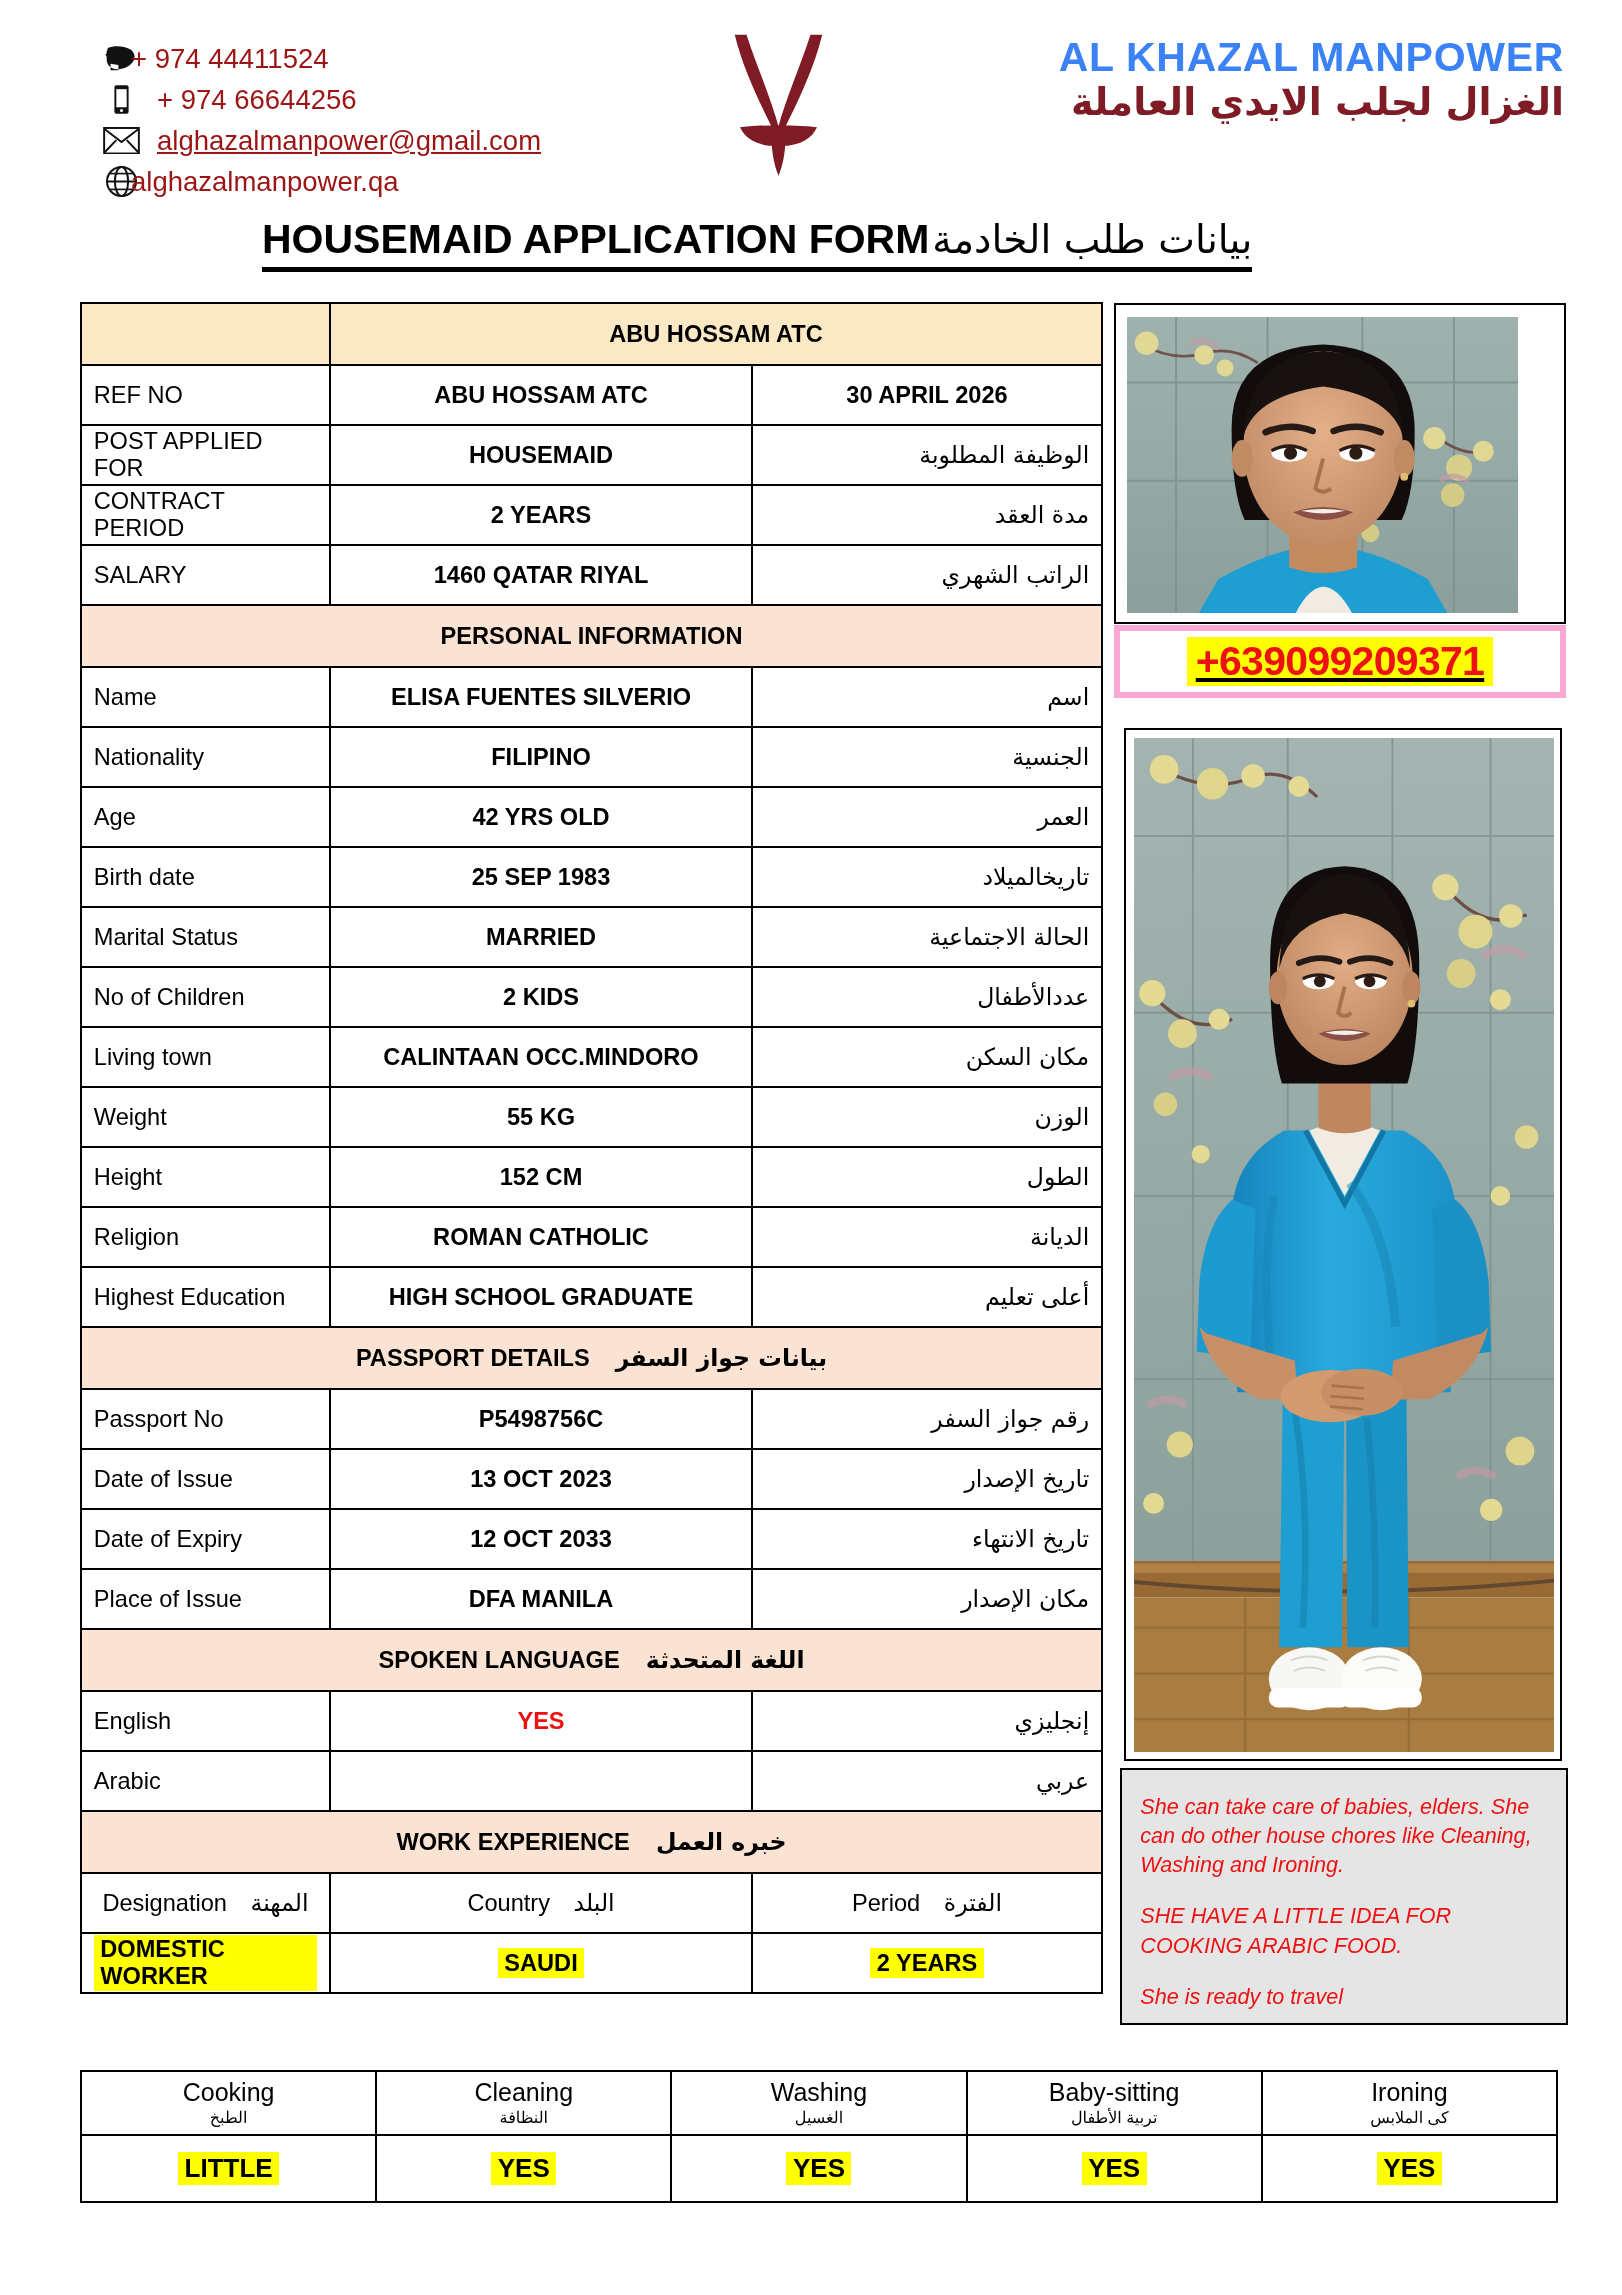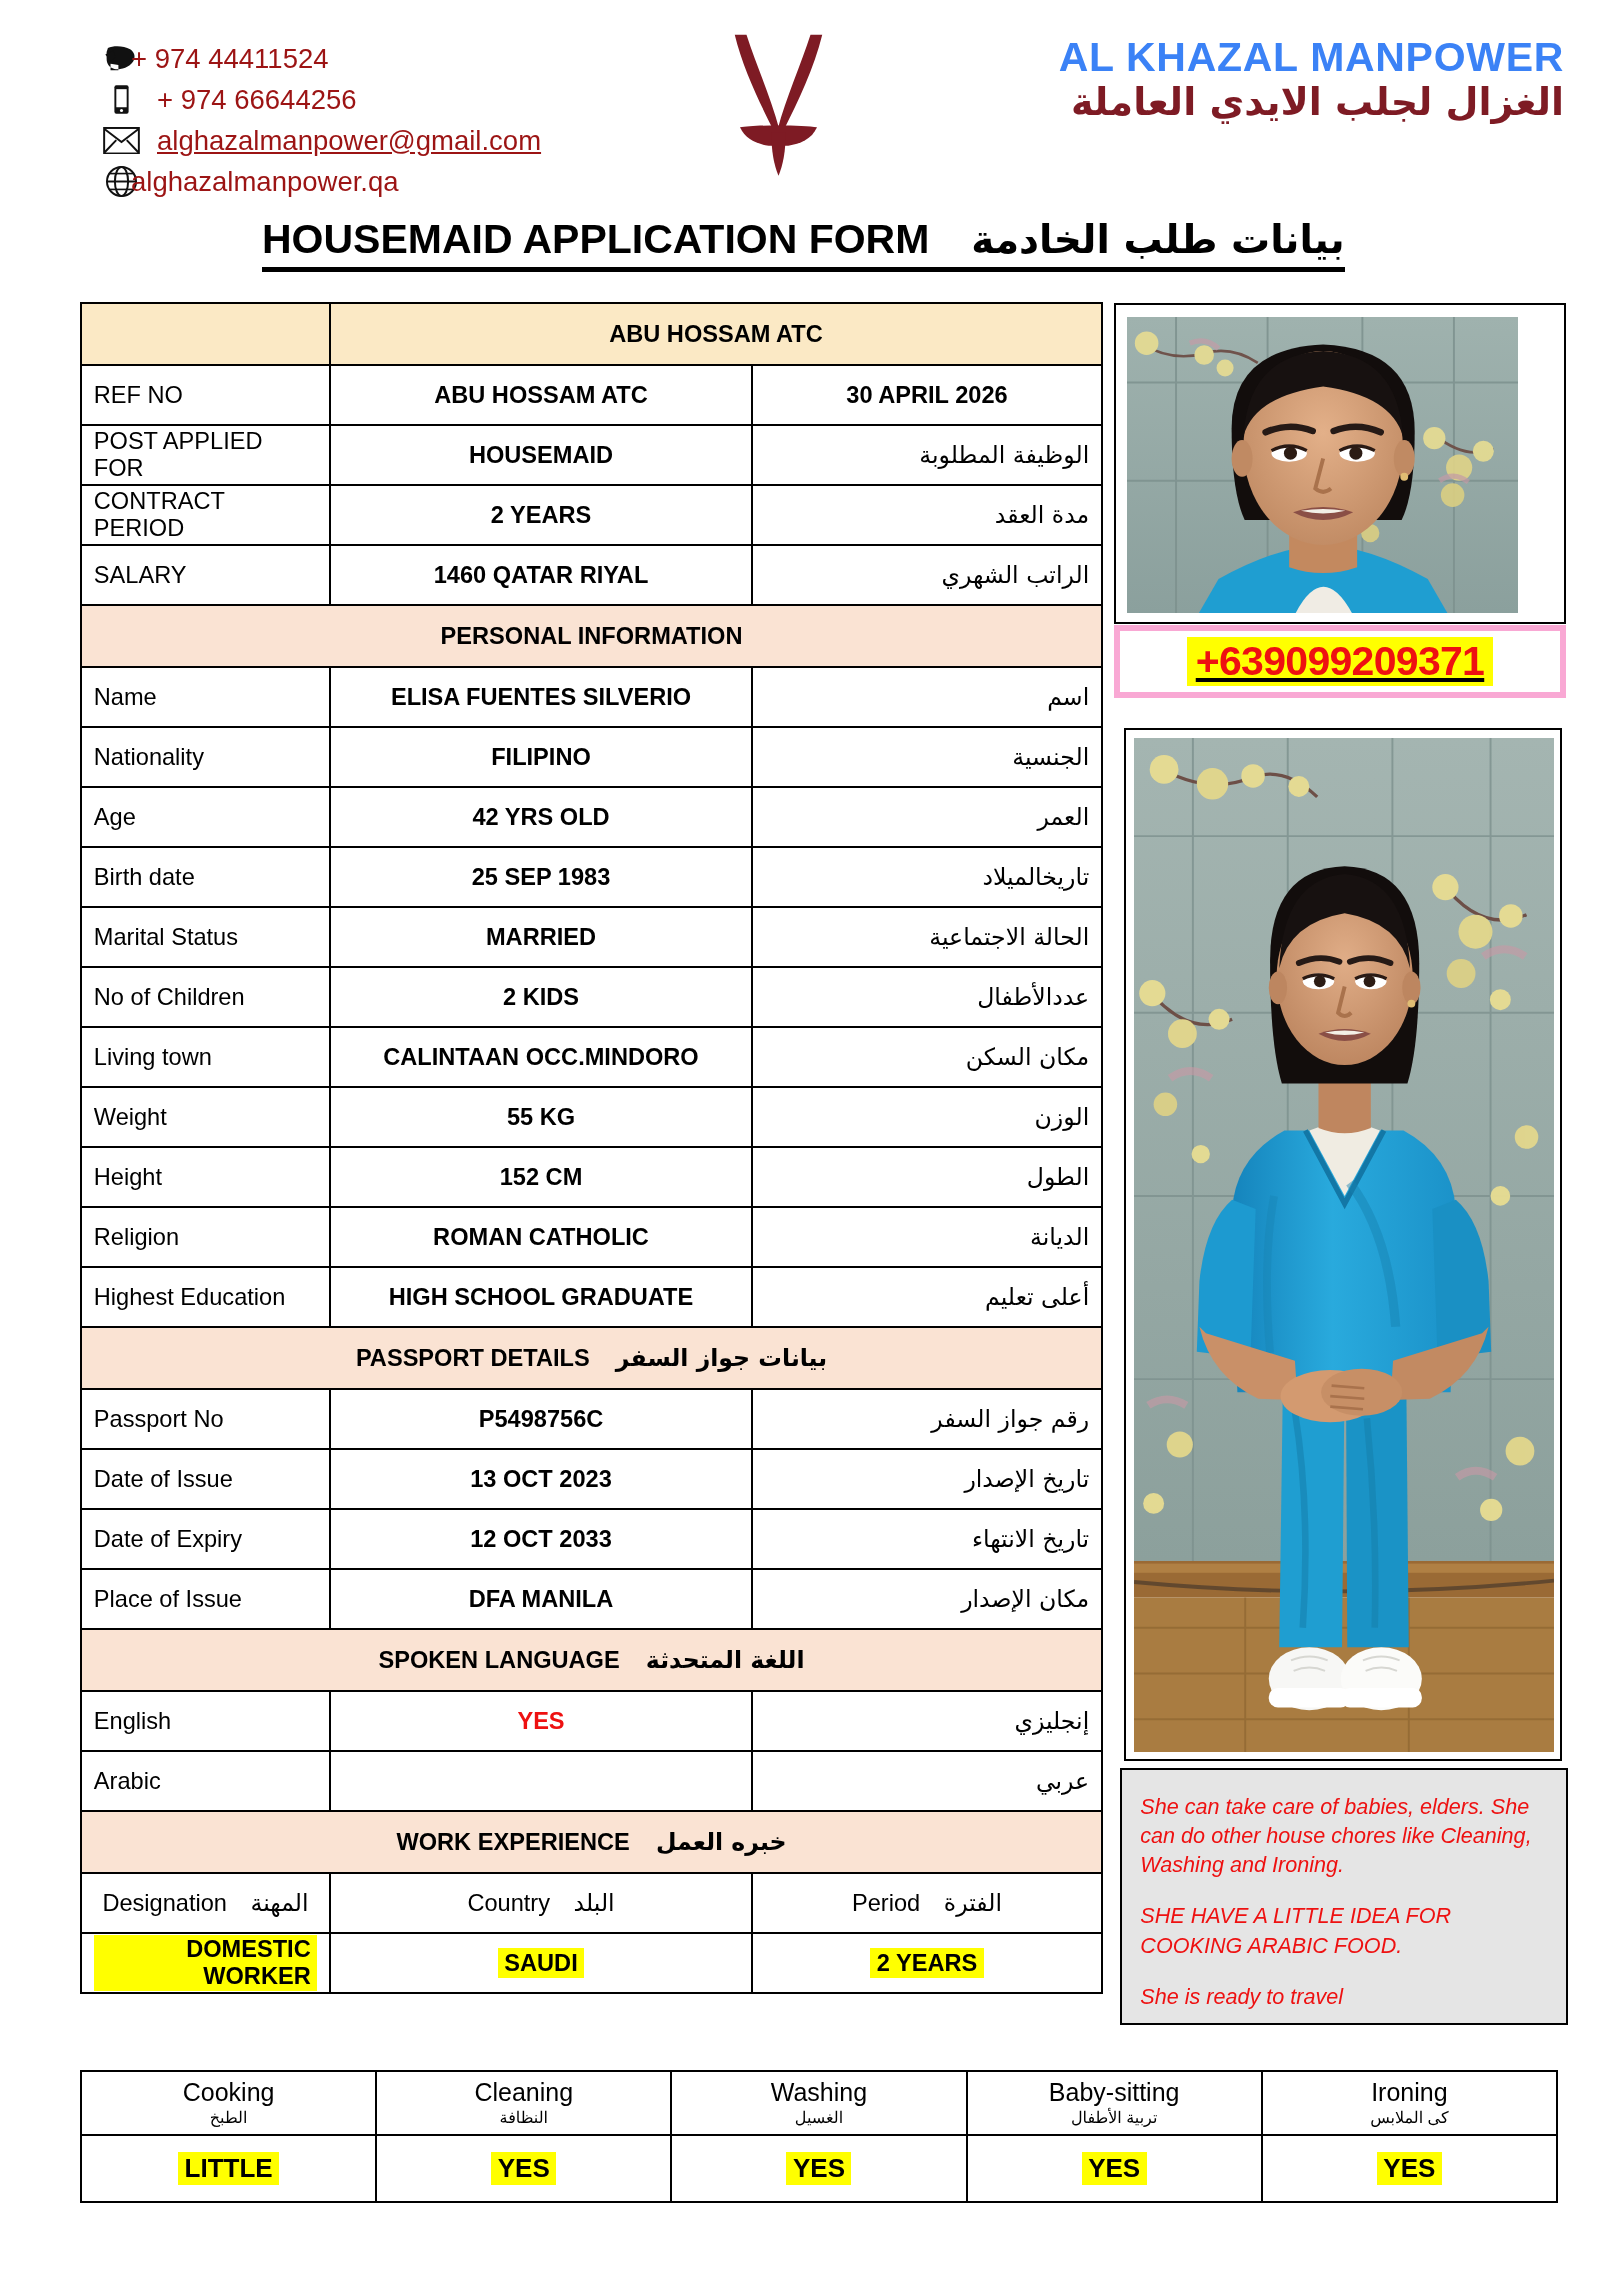"بيانات طلب الخادمة" .title-ar { font-weight: bold -> normal; margin-left: 39px -> none }
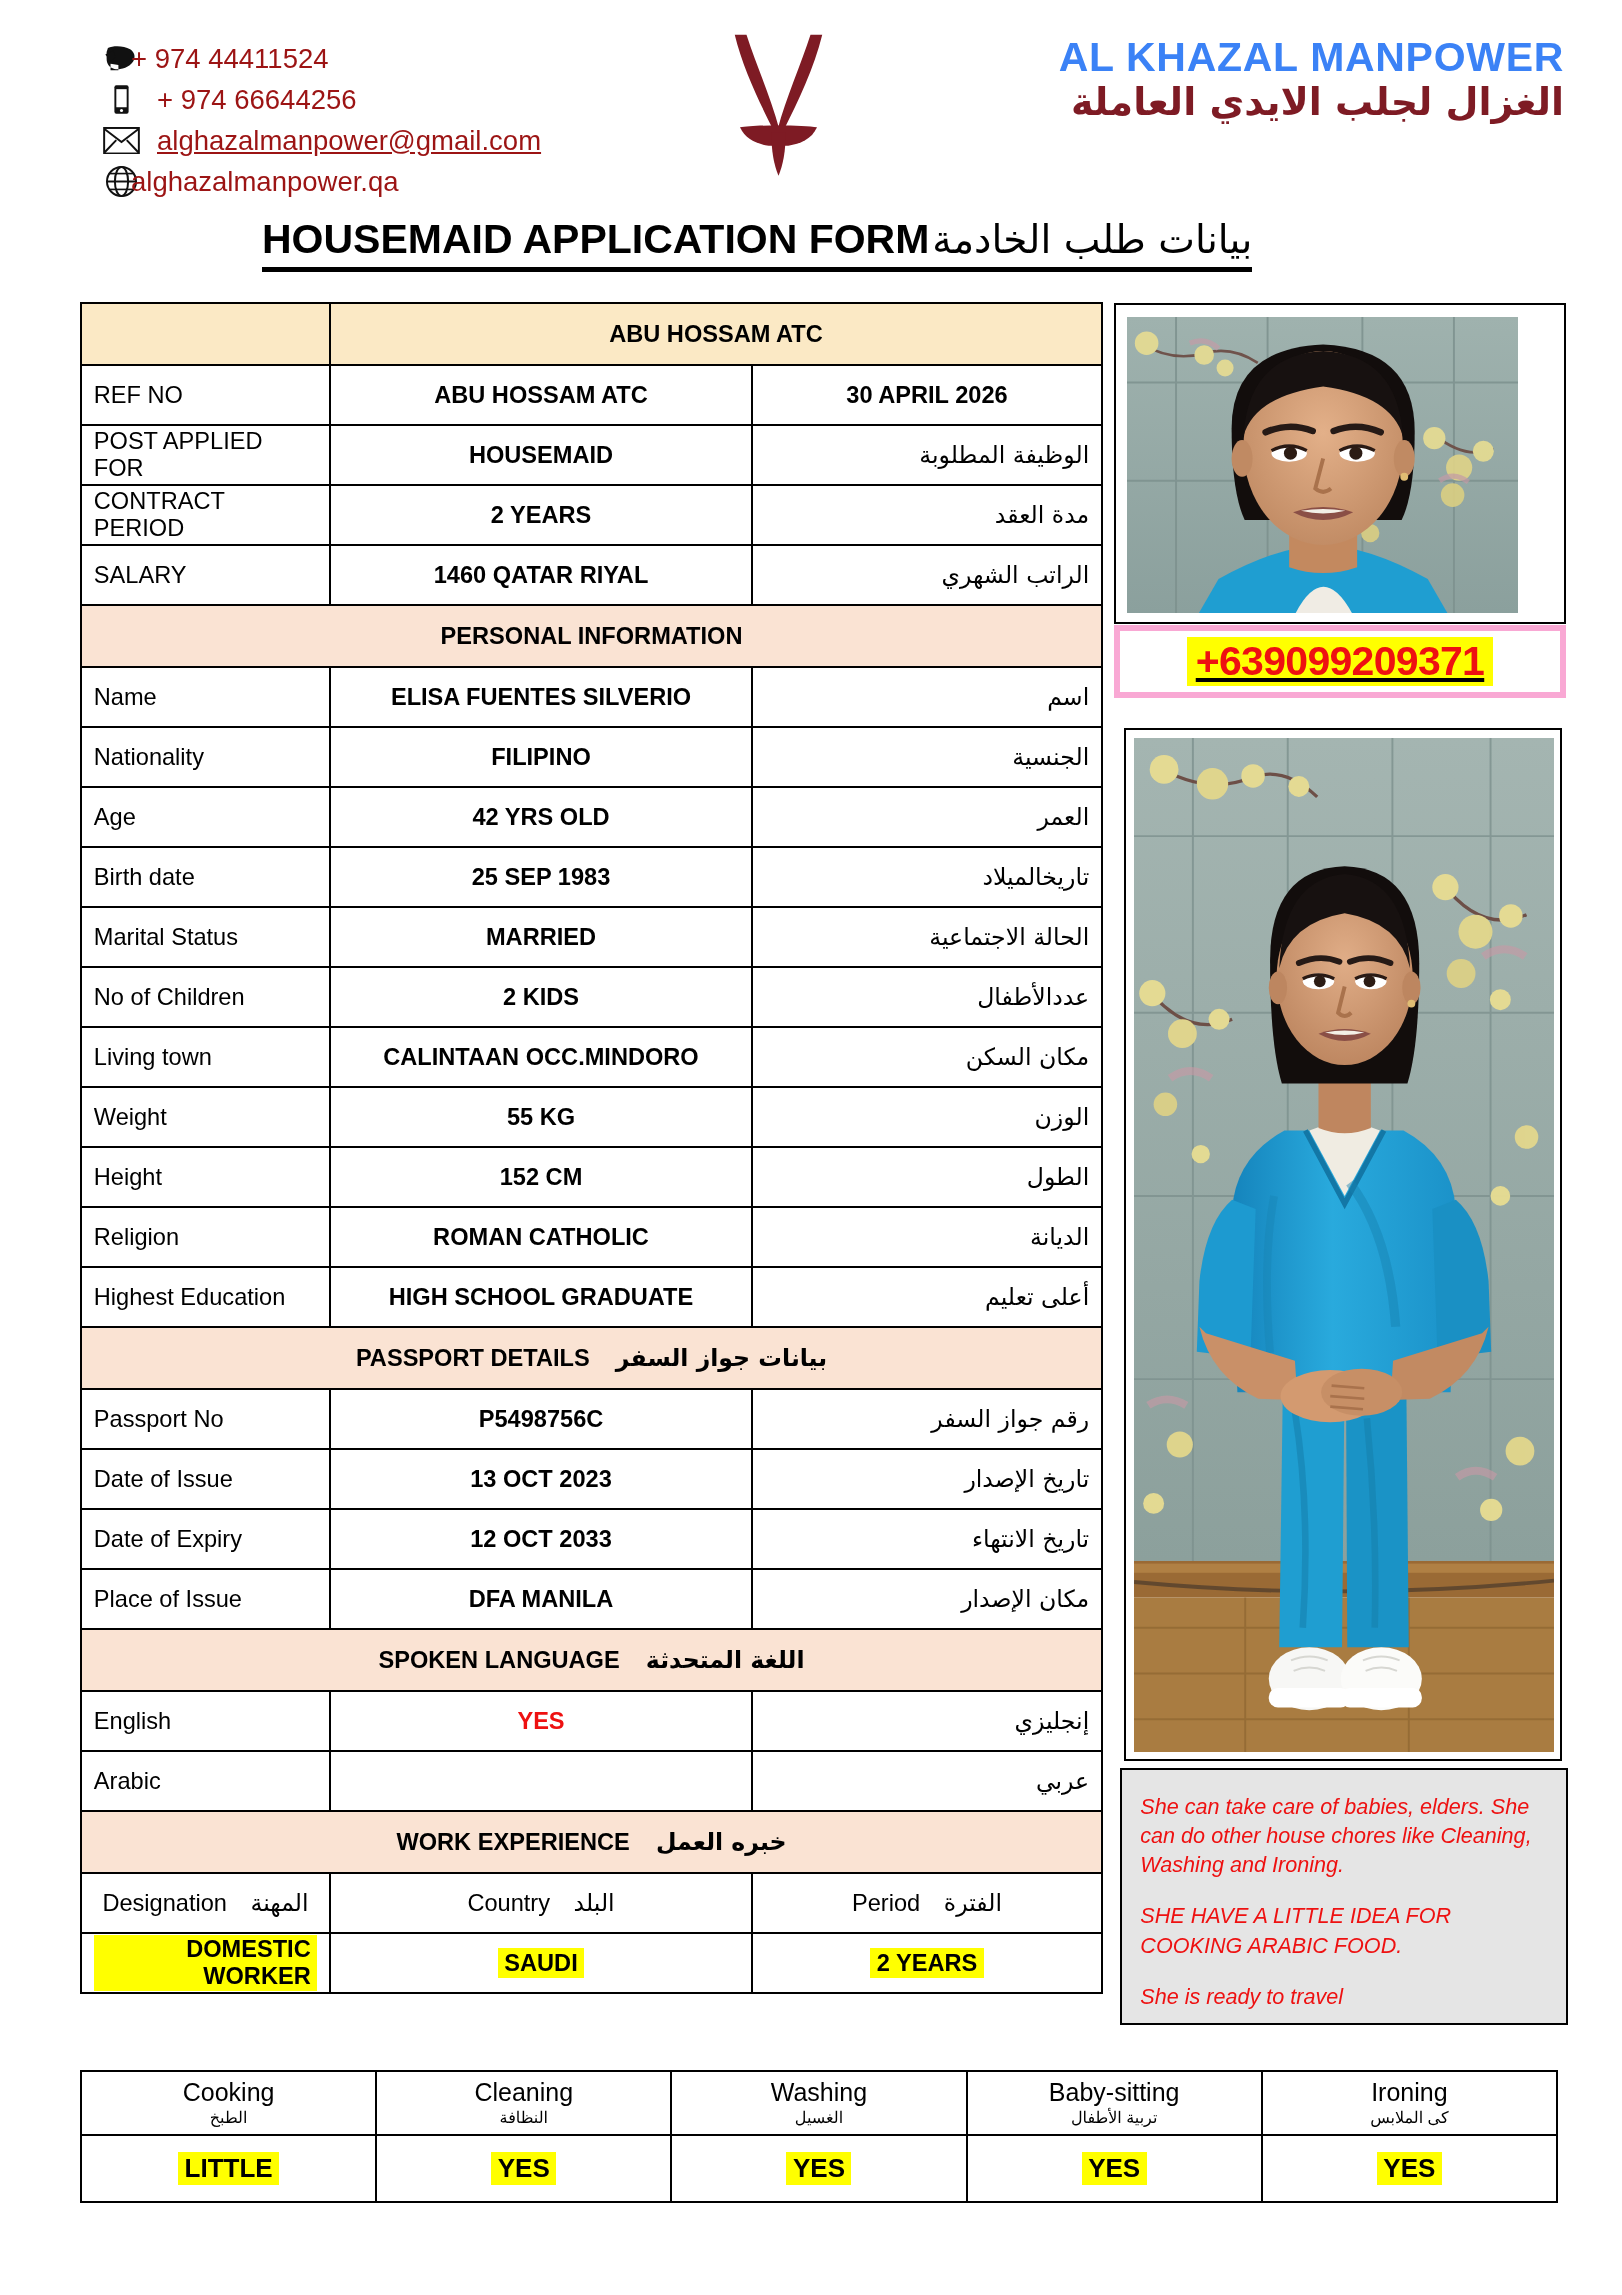"DOMESTIC WORKER" .we-val.left { text-align: right -> left }
